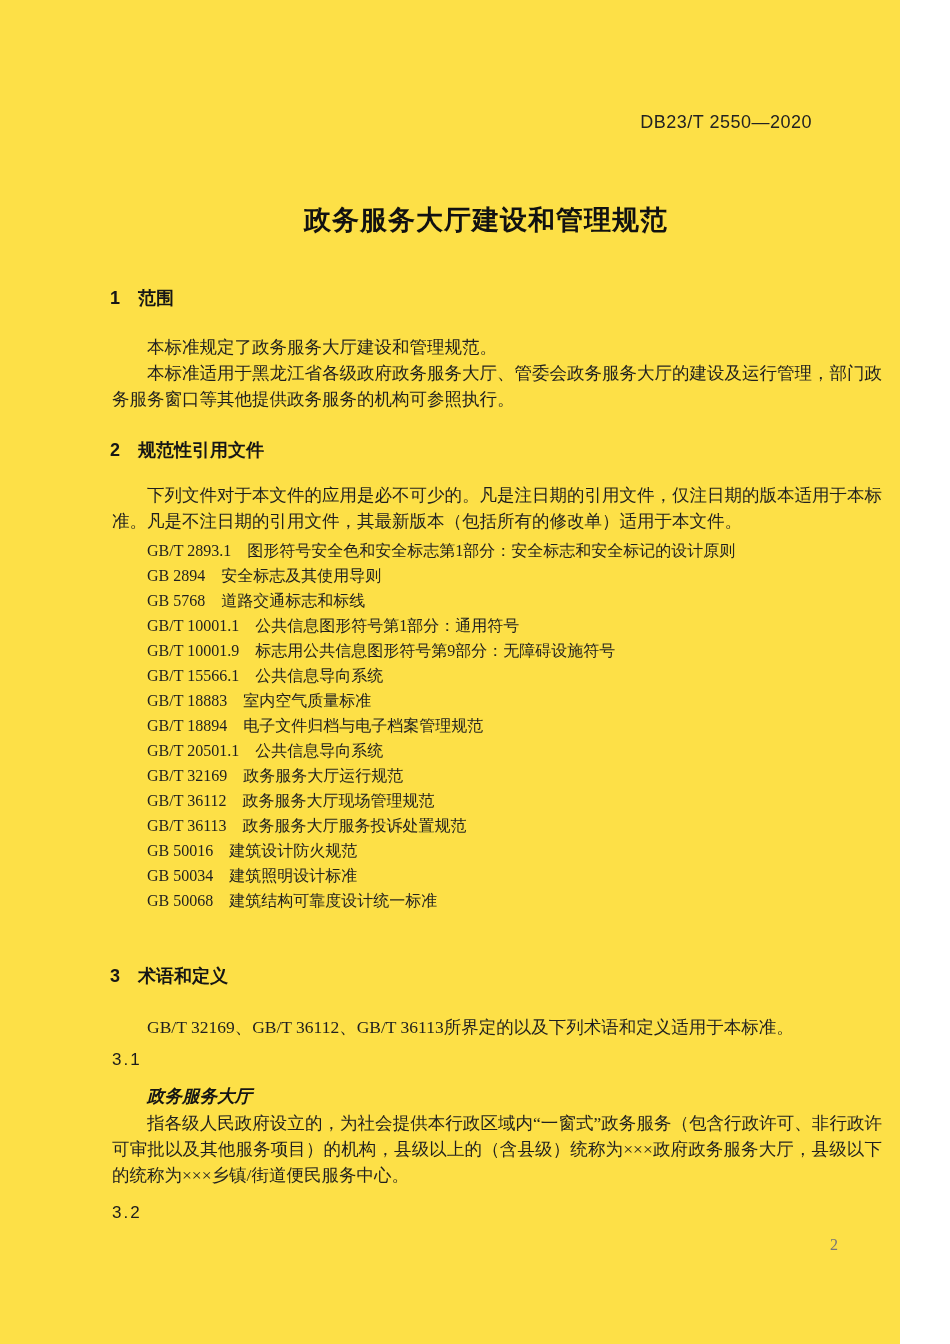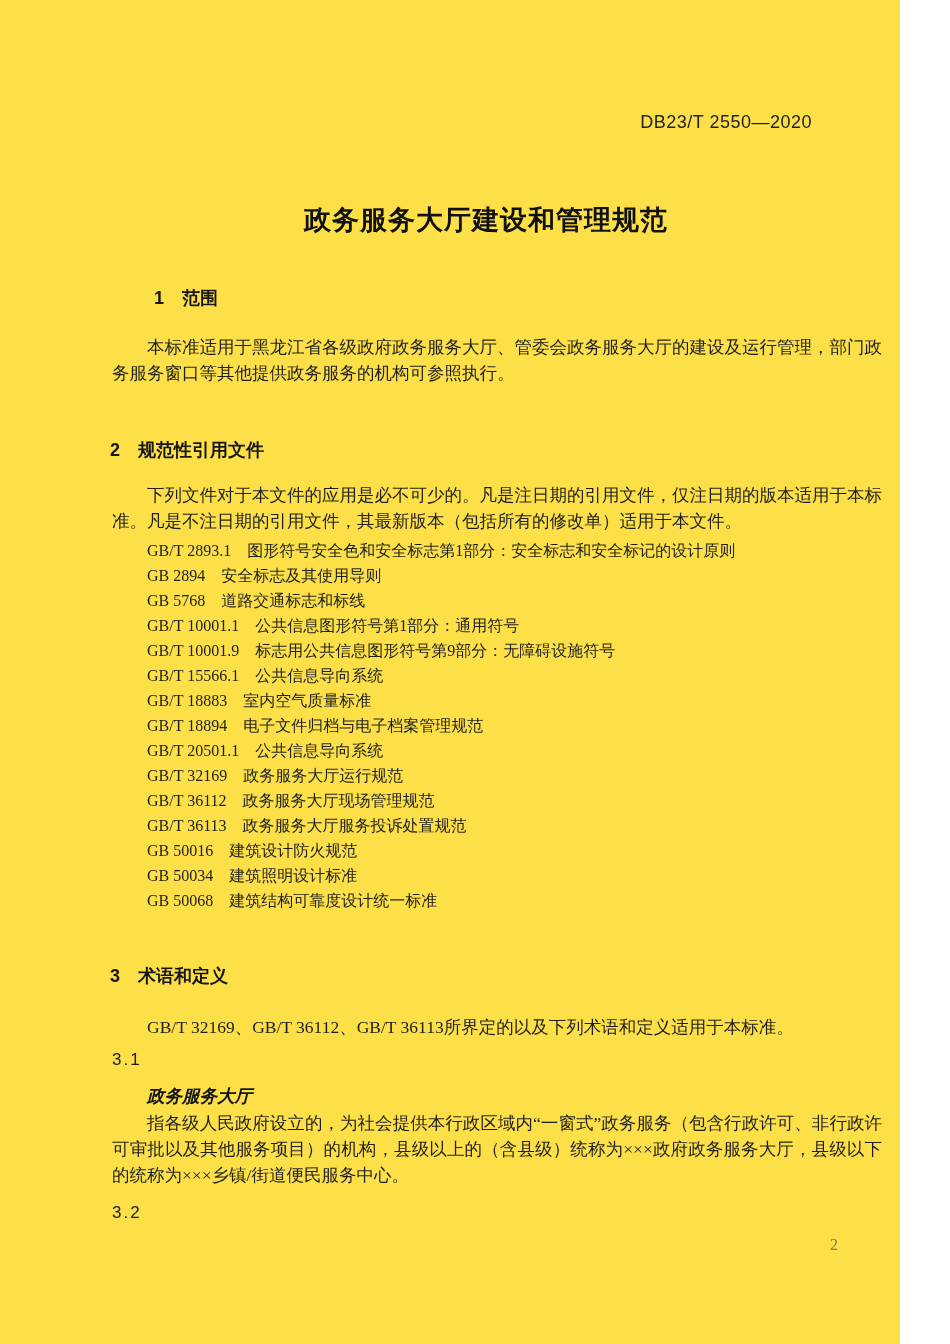"1 范围" div.sec-heading { margin-left: 44px -> none }
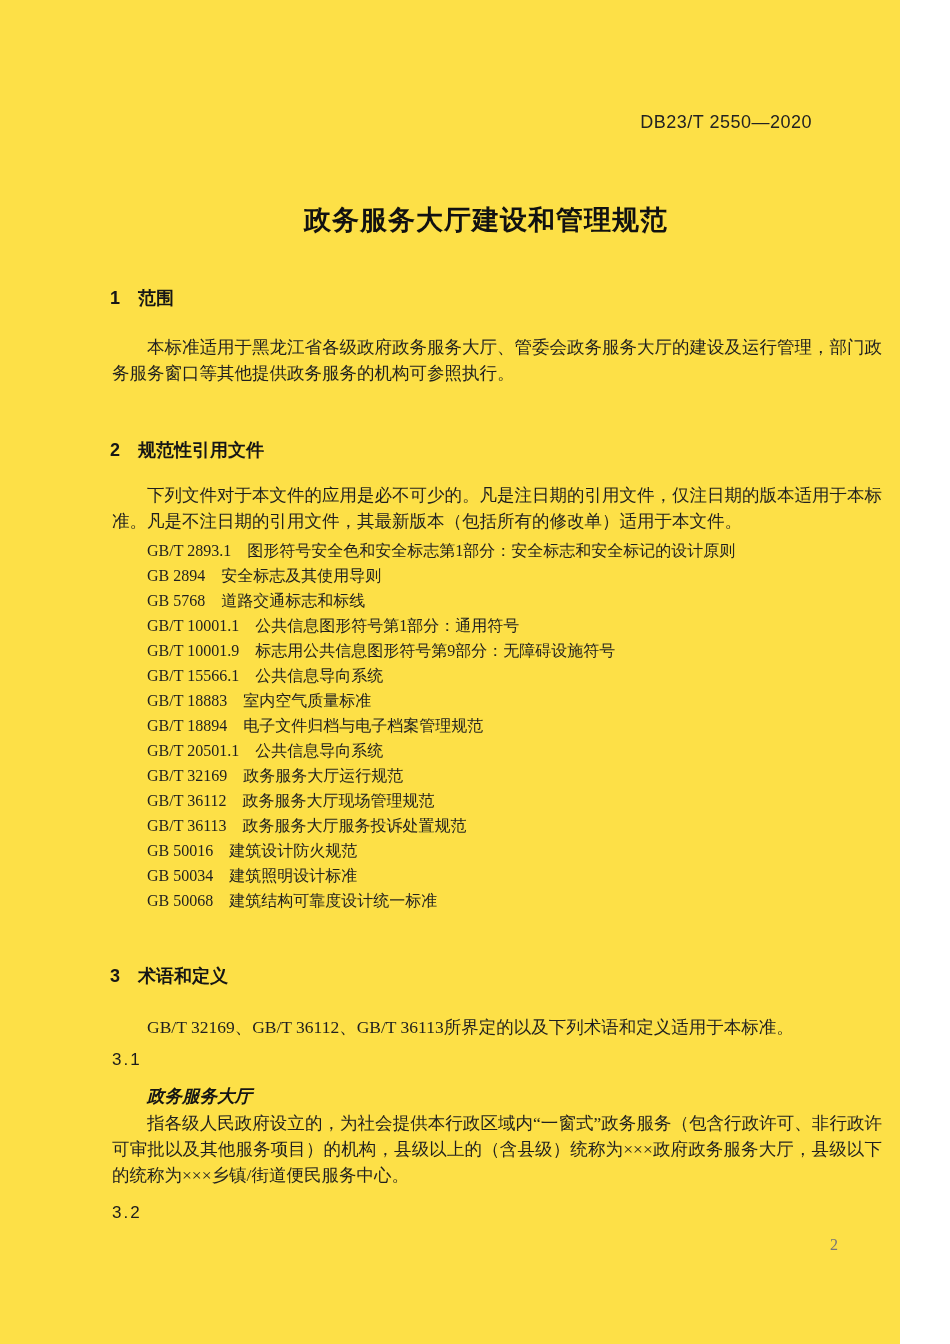"本标准规定了政务服务大厅建设和管理规范。" p { html: none -> <p>本标准规定了政务服务大厅建设和管理规范。</p> }
